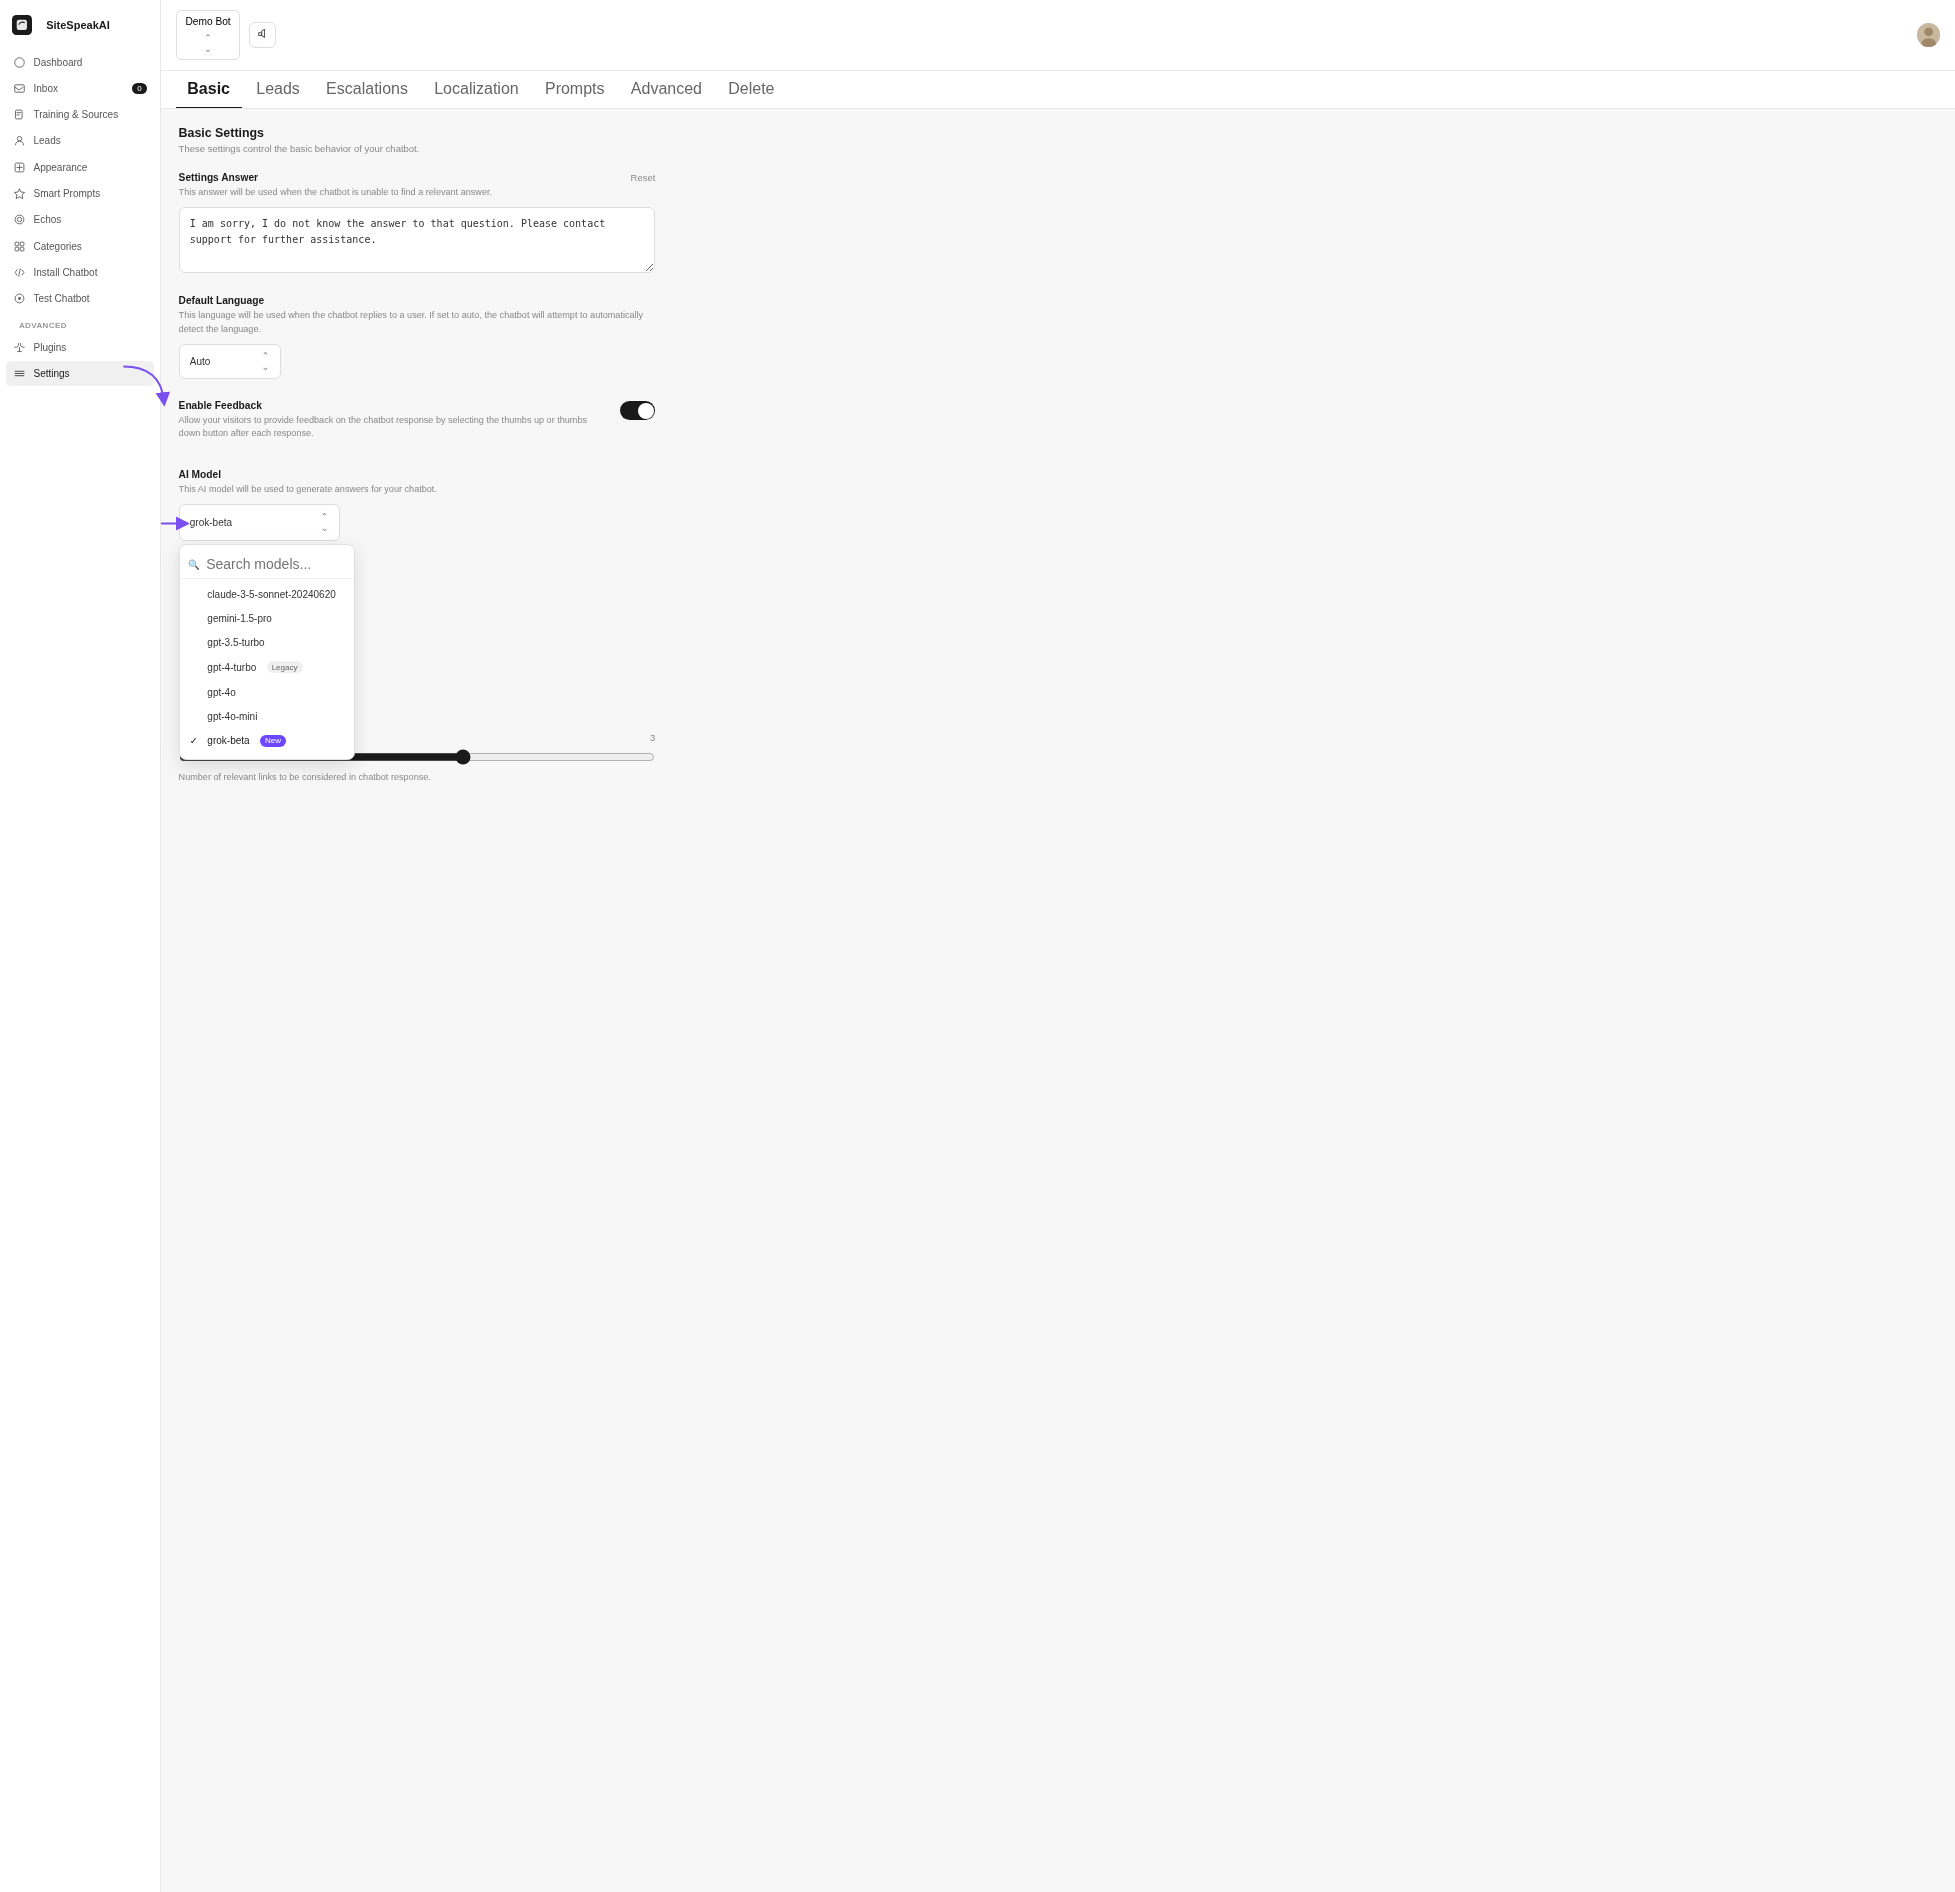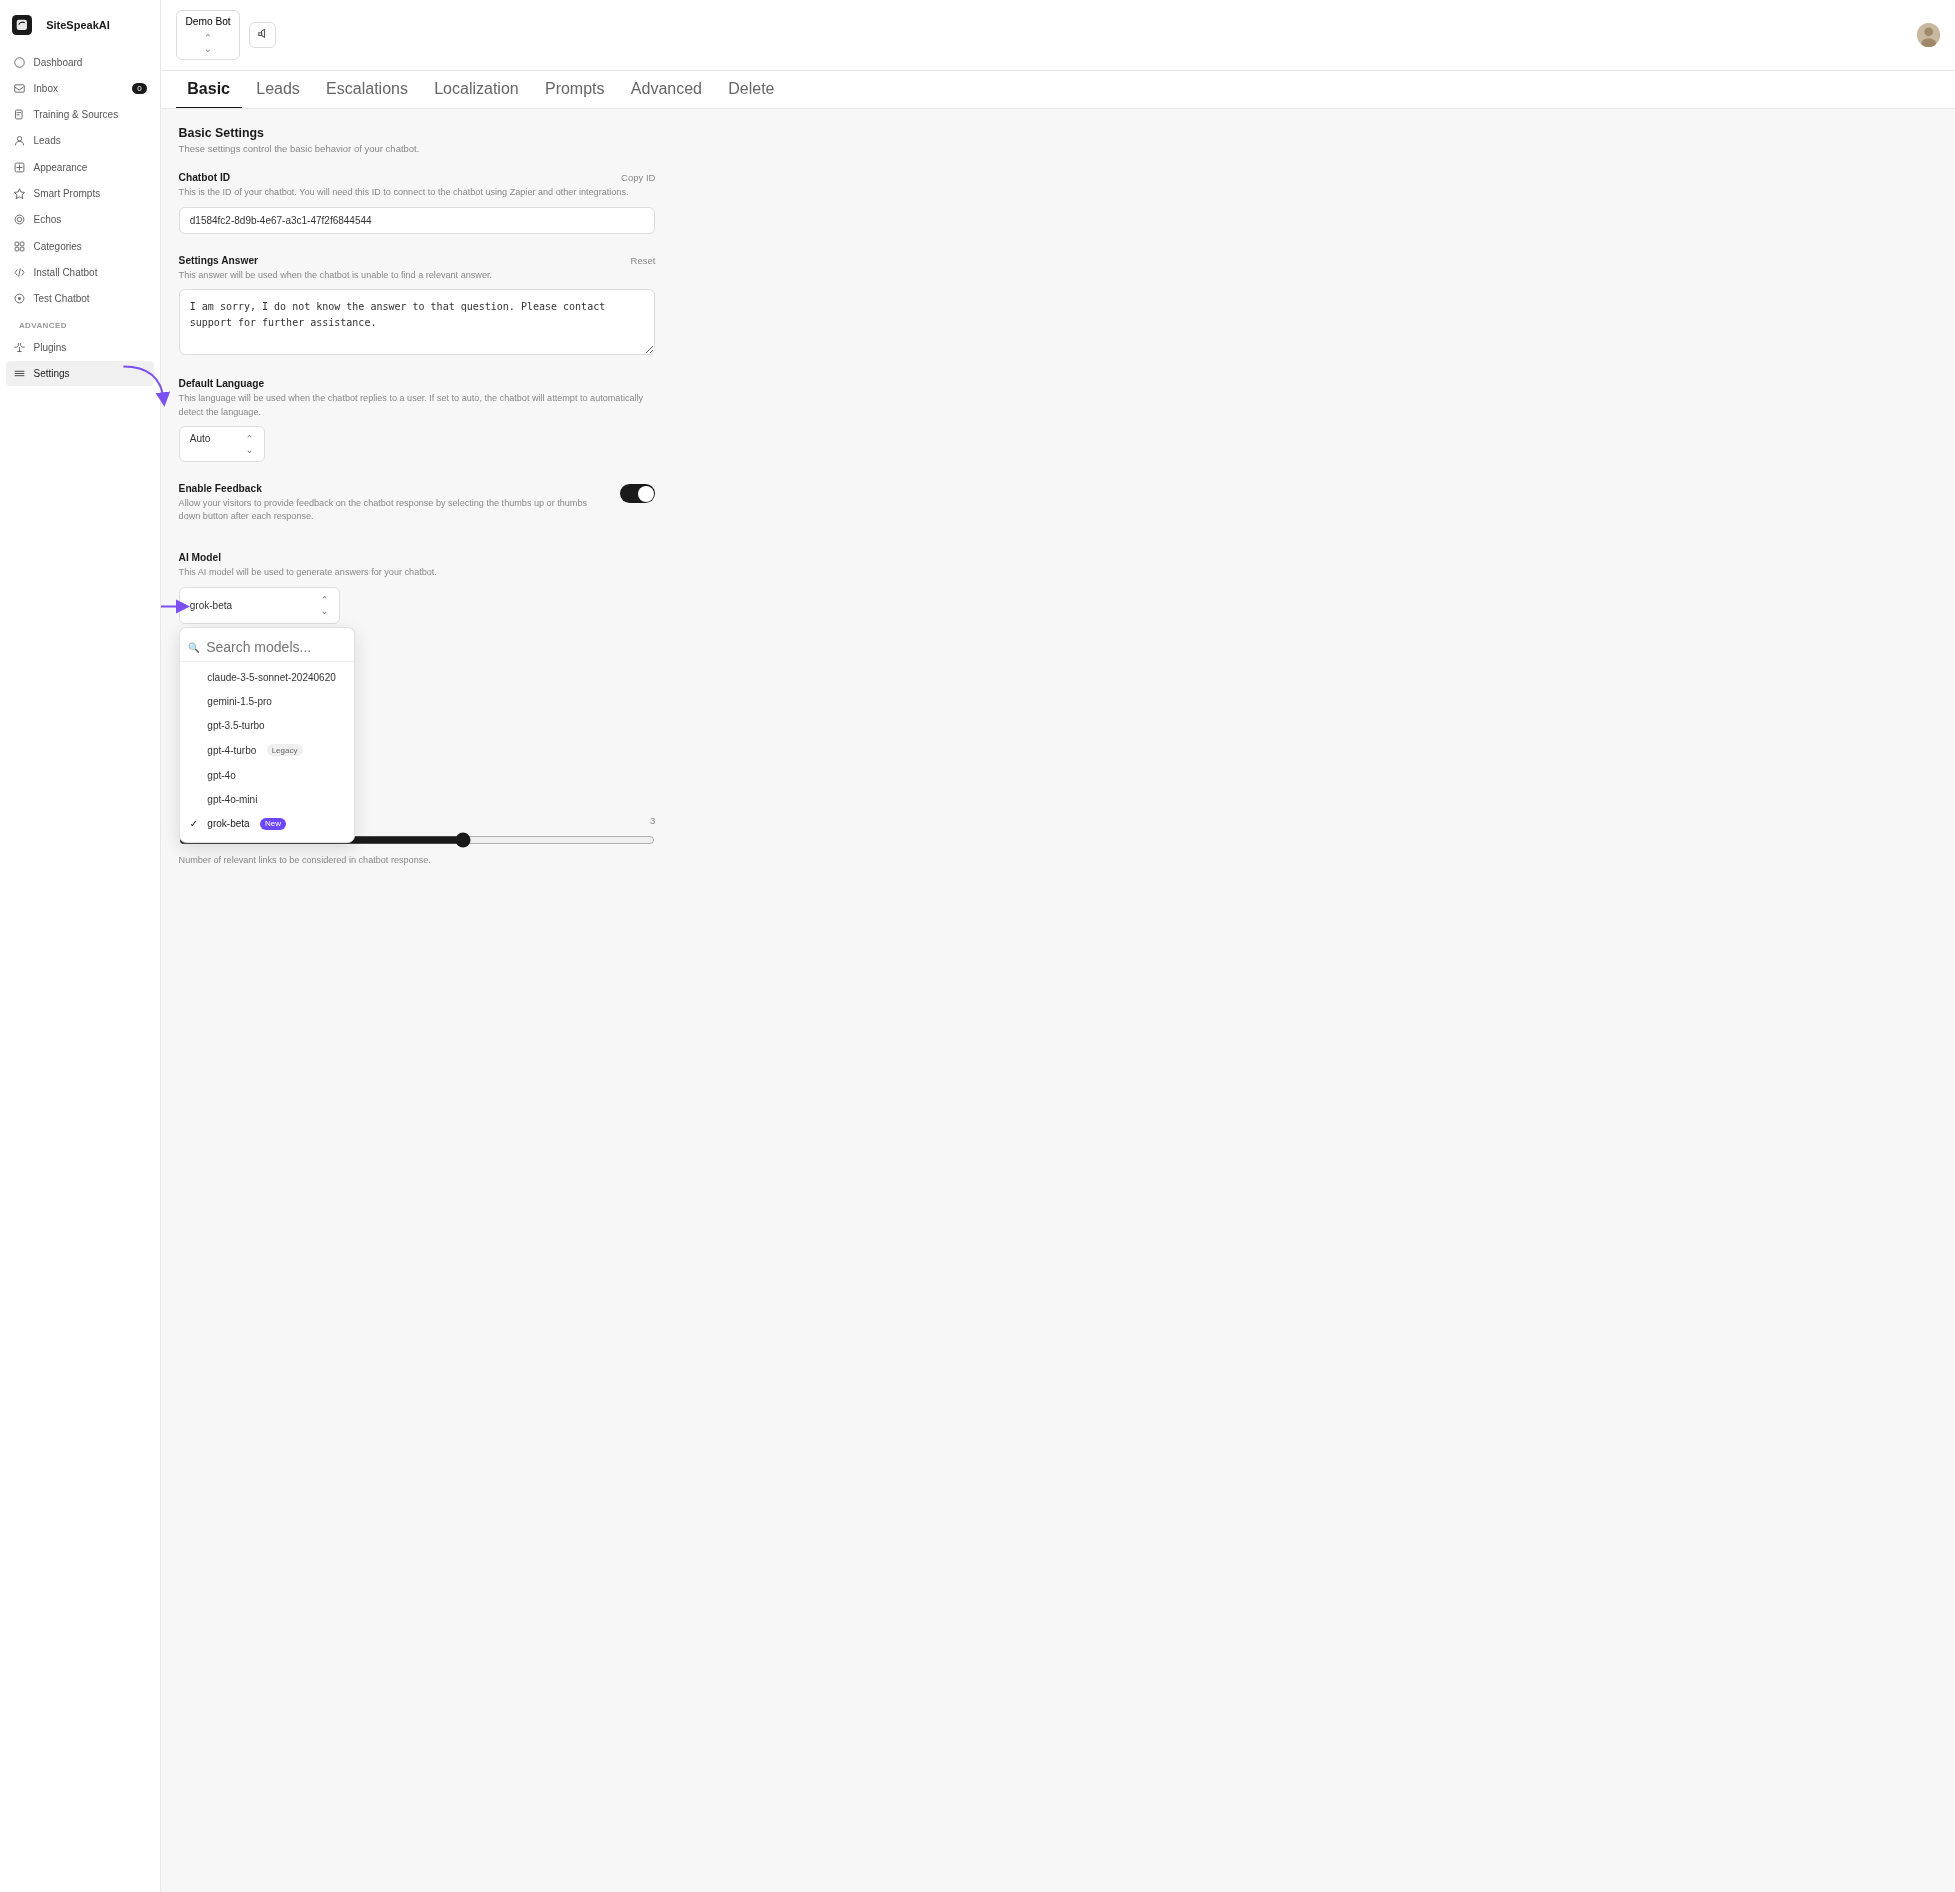"Chatbot ID" div.field-group { html: <div> <div> <span>Chatbot ID</span> <span>Copy ID</span> </div> <div>This is the ID of your chatbot. You will need this ID to connect to the chatbot using Zapier and other integrations.</div> <input> </div> -> none }
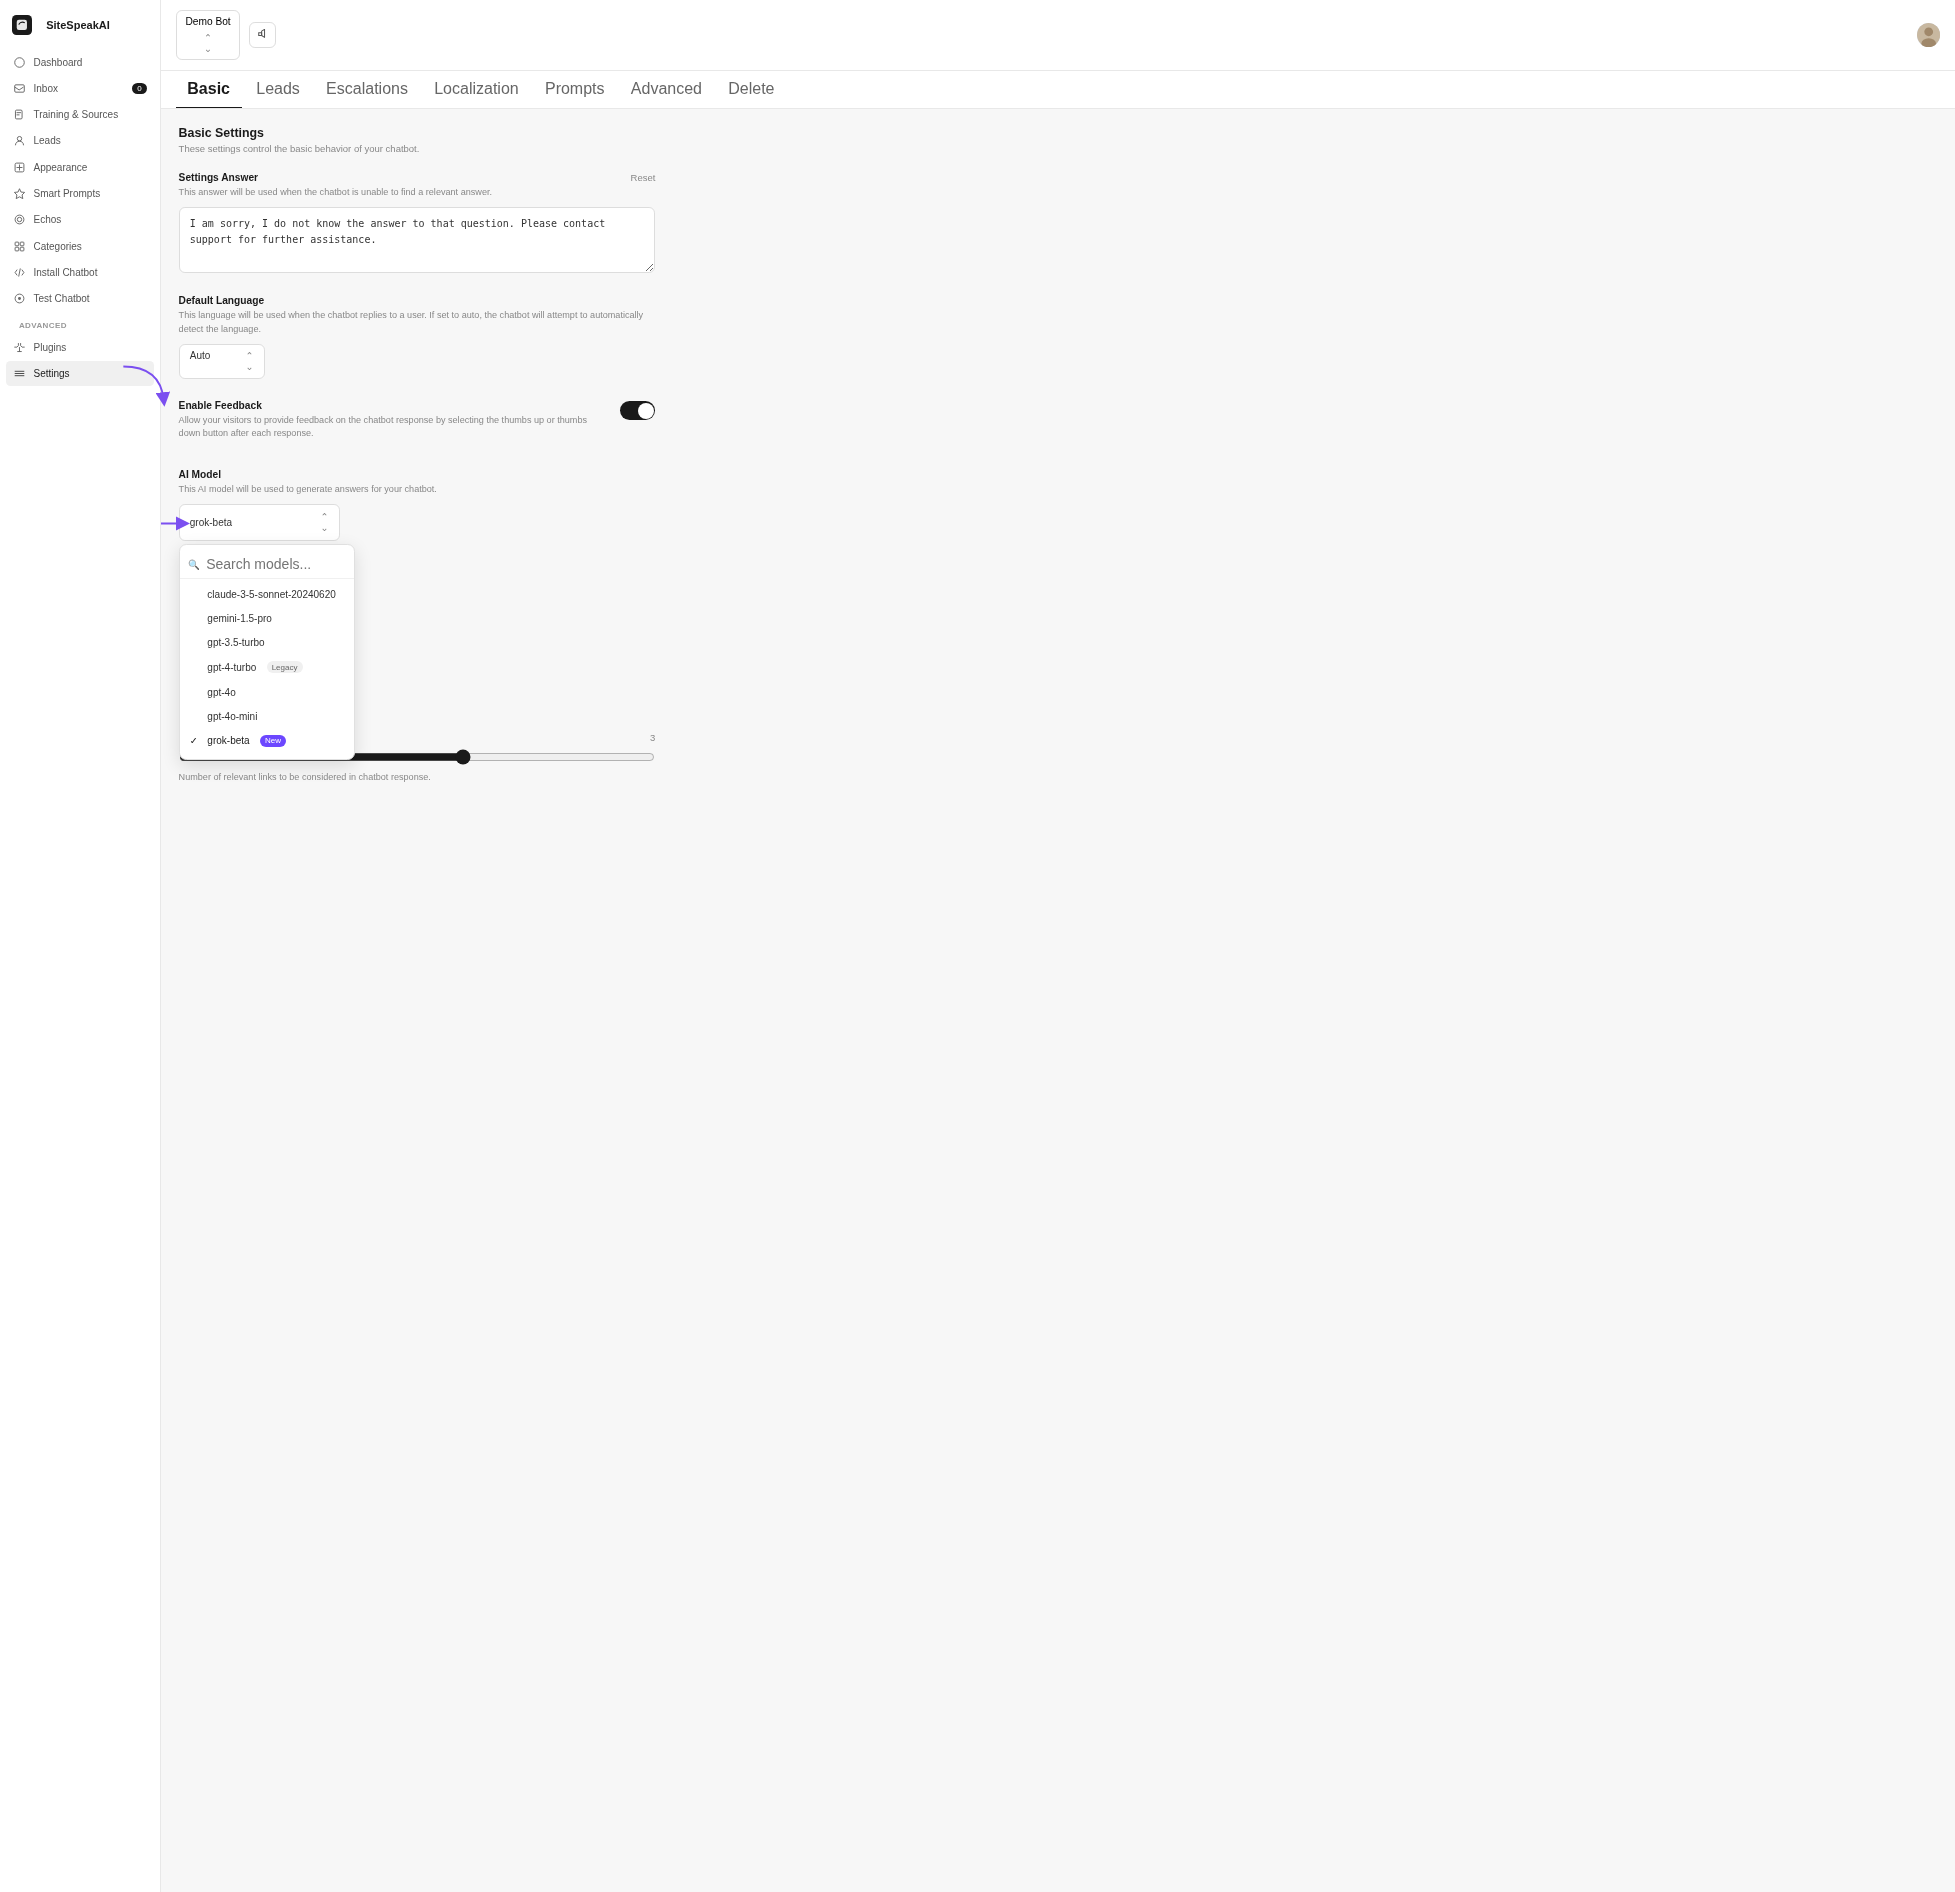"Auto" .select-field { align-items: flex-start -> center; width: 86px -> 102px }
